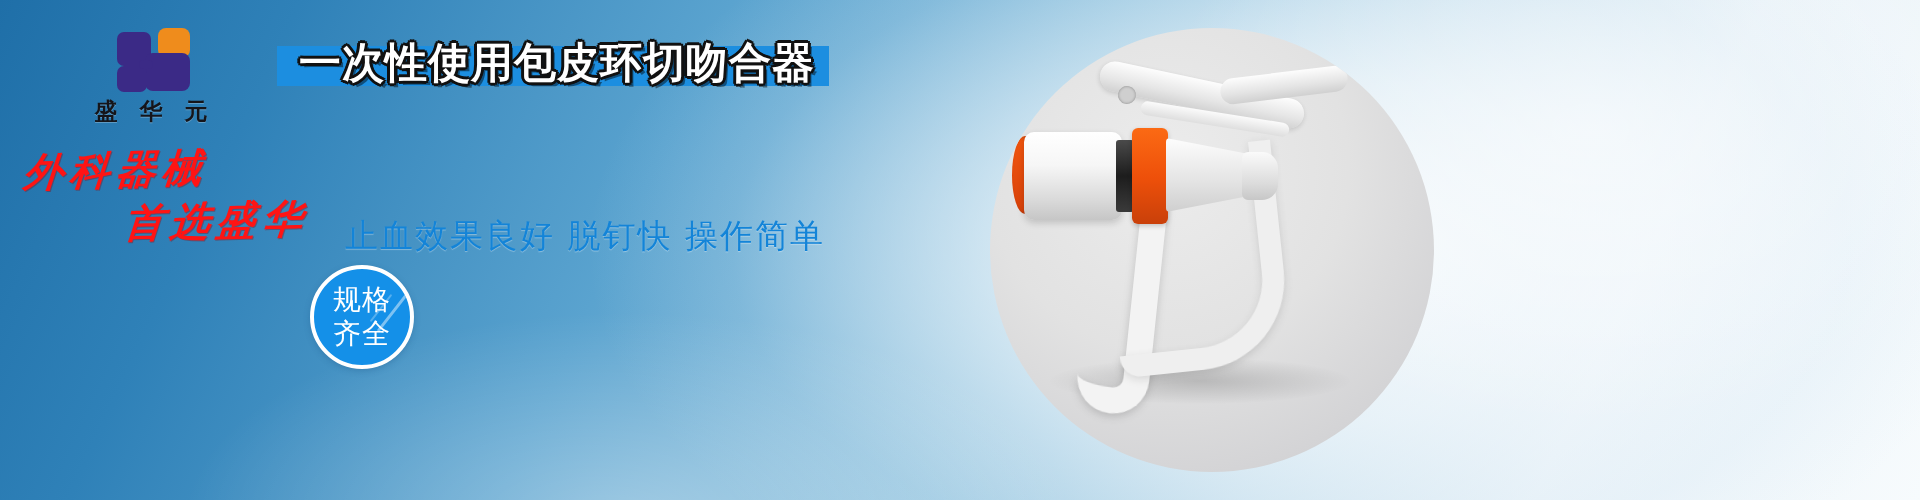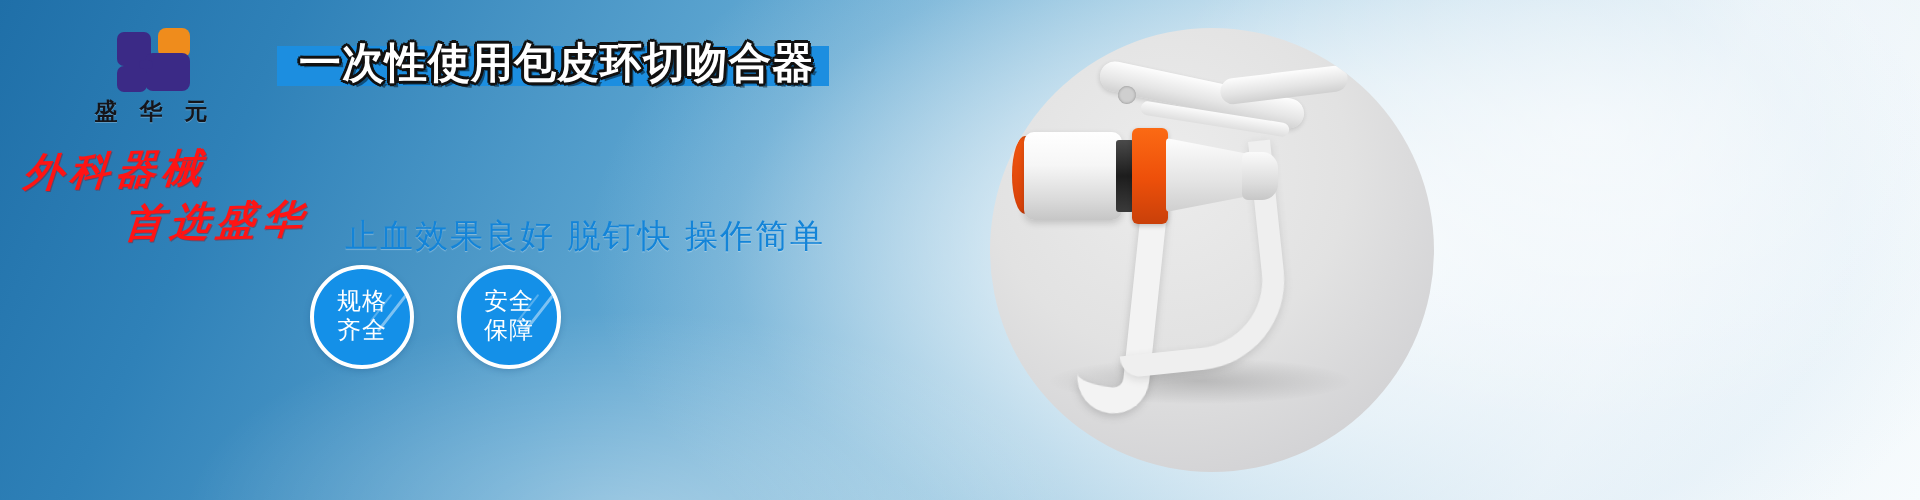"规格" .feature-line { font-family: Liberation Mono, monospace -> Liberation Sans, sans-serif; font-size: 24px -> 28px }
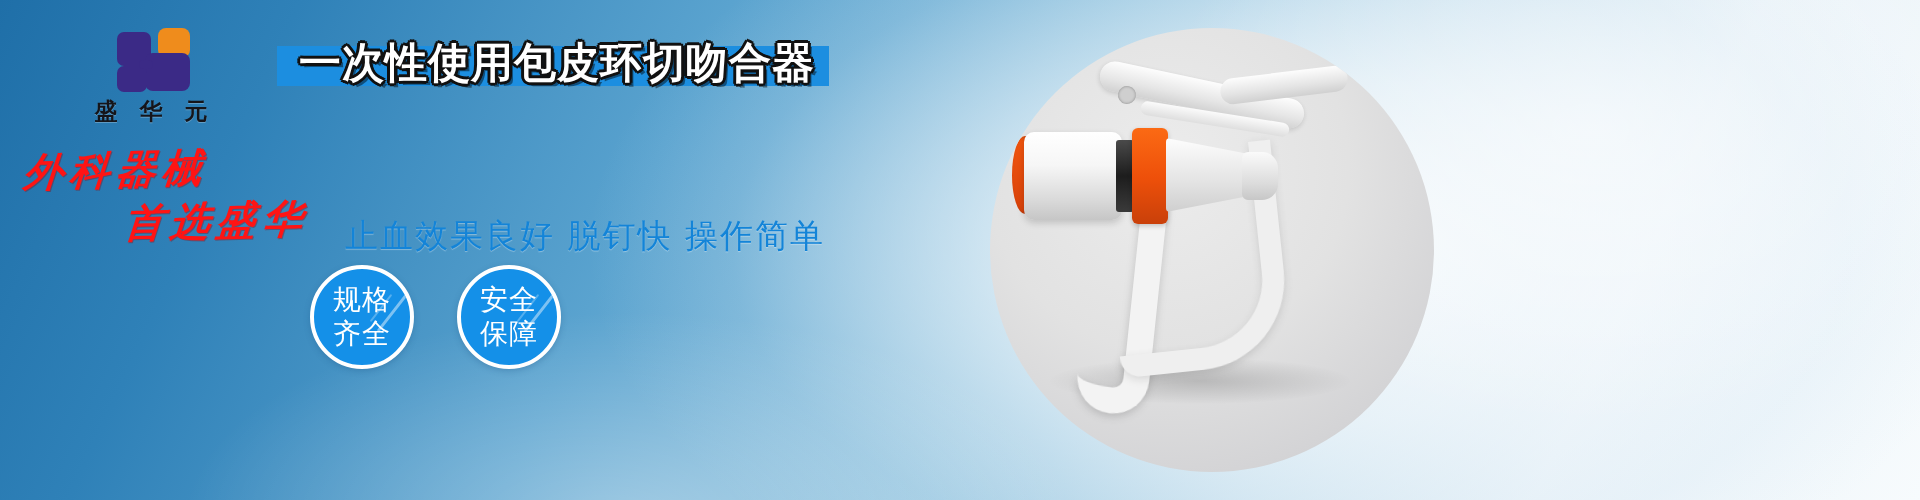"安全" div.feature { html: <div> <span></span> <span></span> <span>安全</span> <span>保障</span> </div> -> none }
